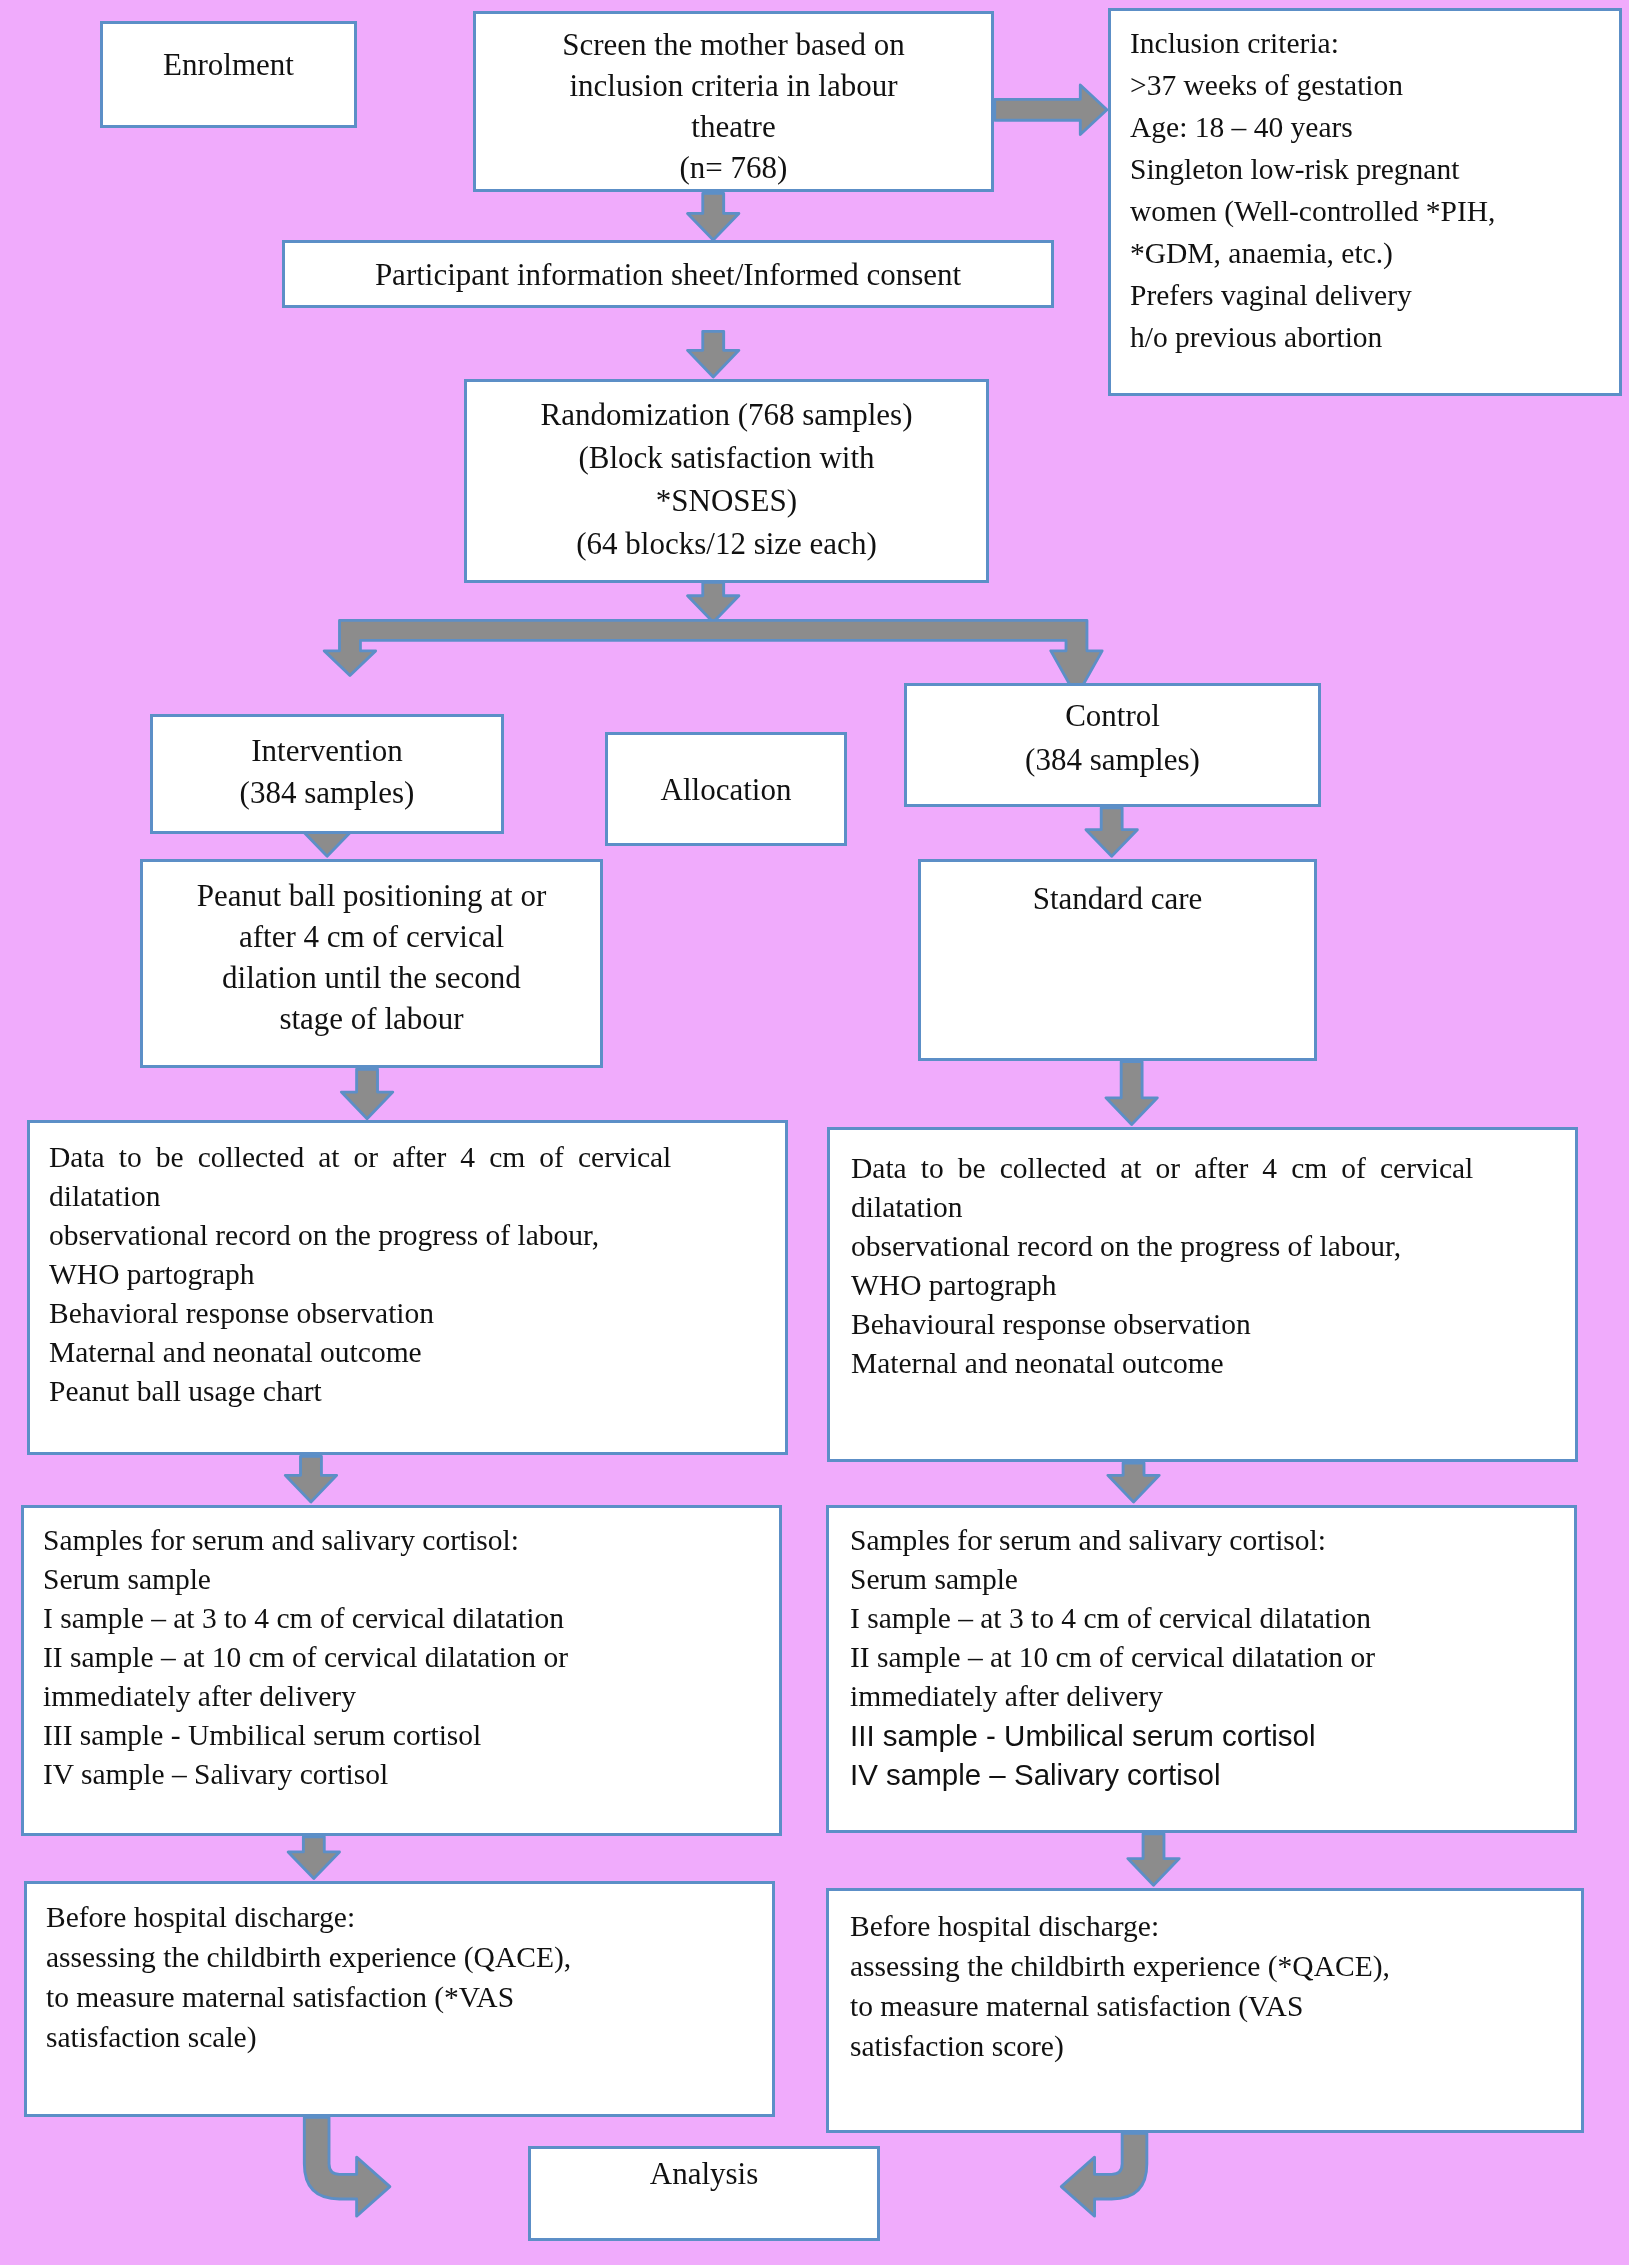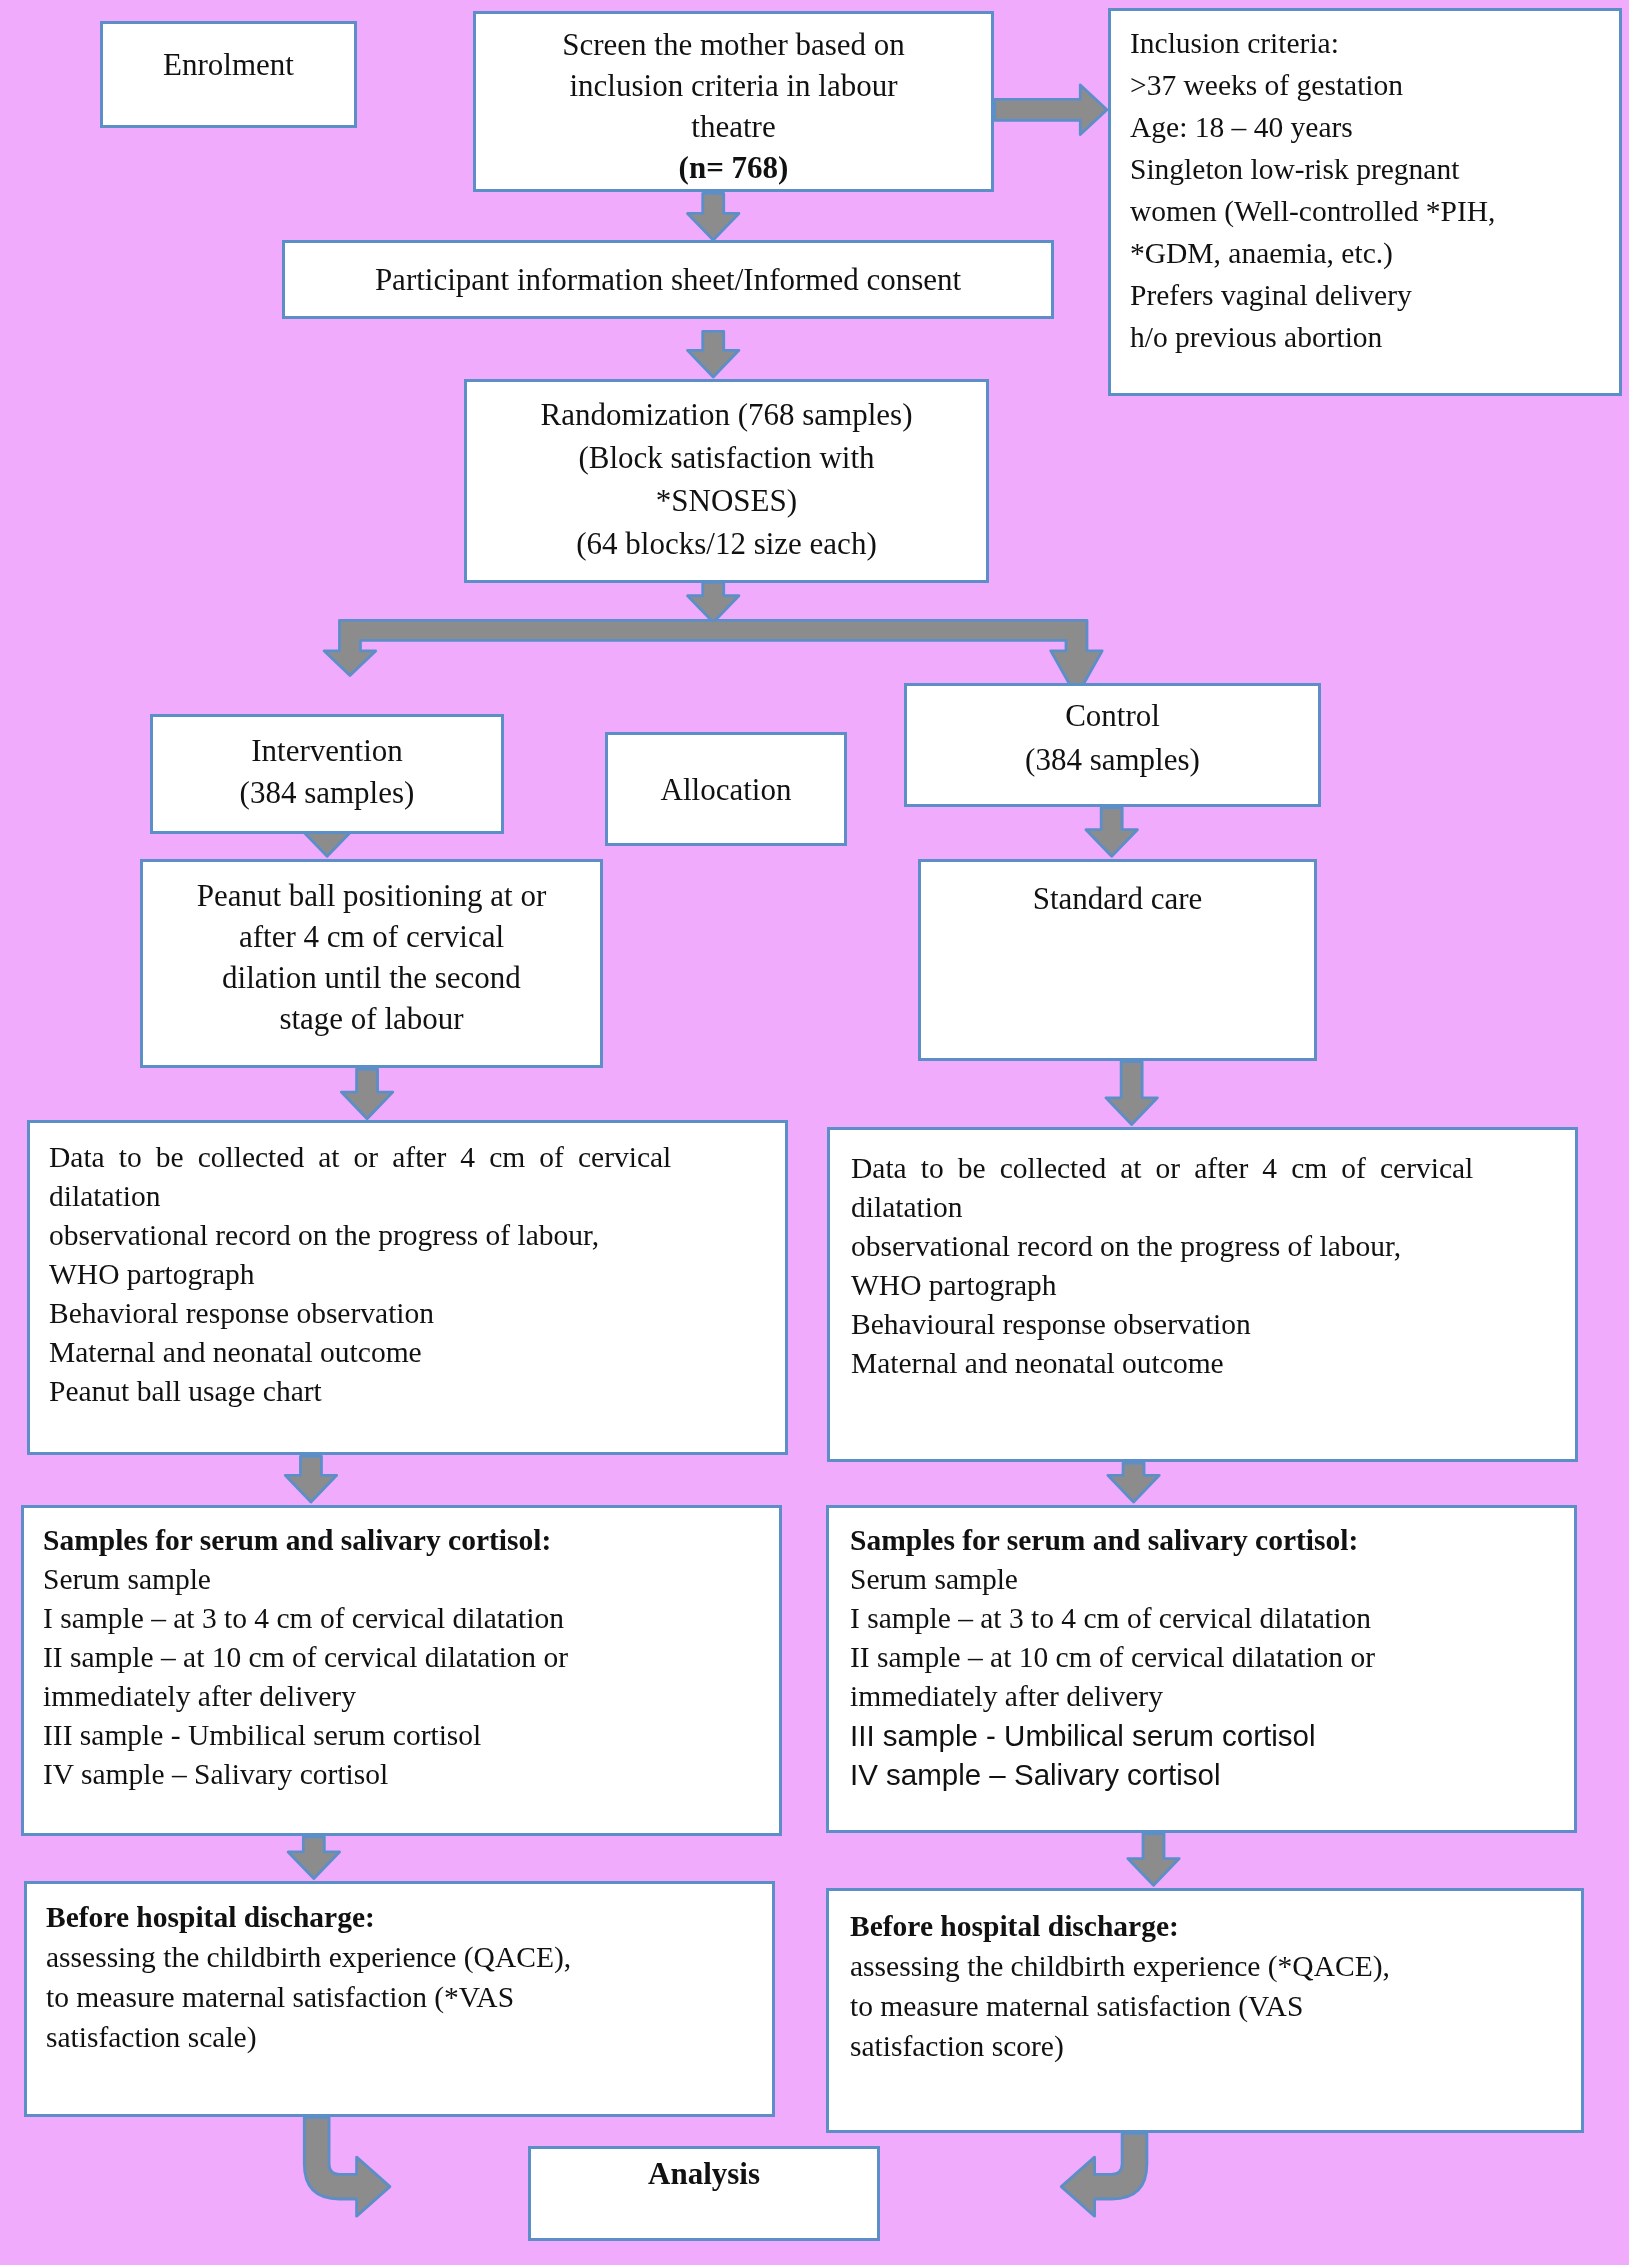"(n= 768)" .box .line.b { font-weight: bold -> normal }
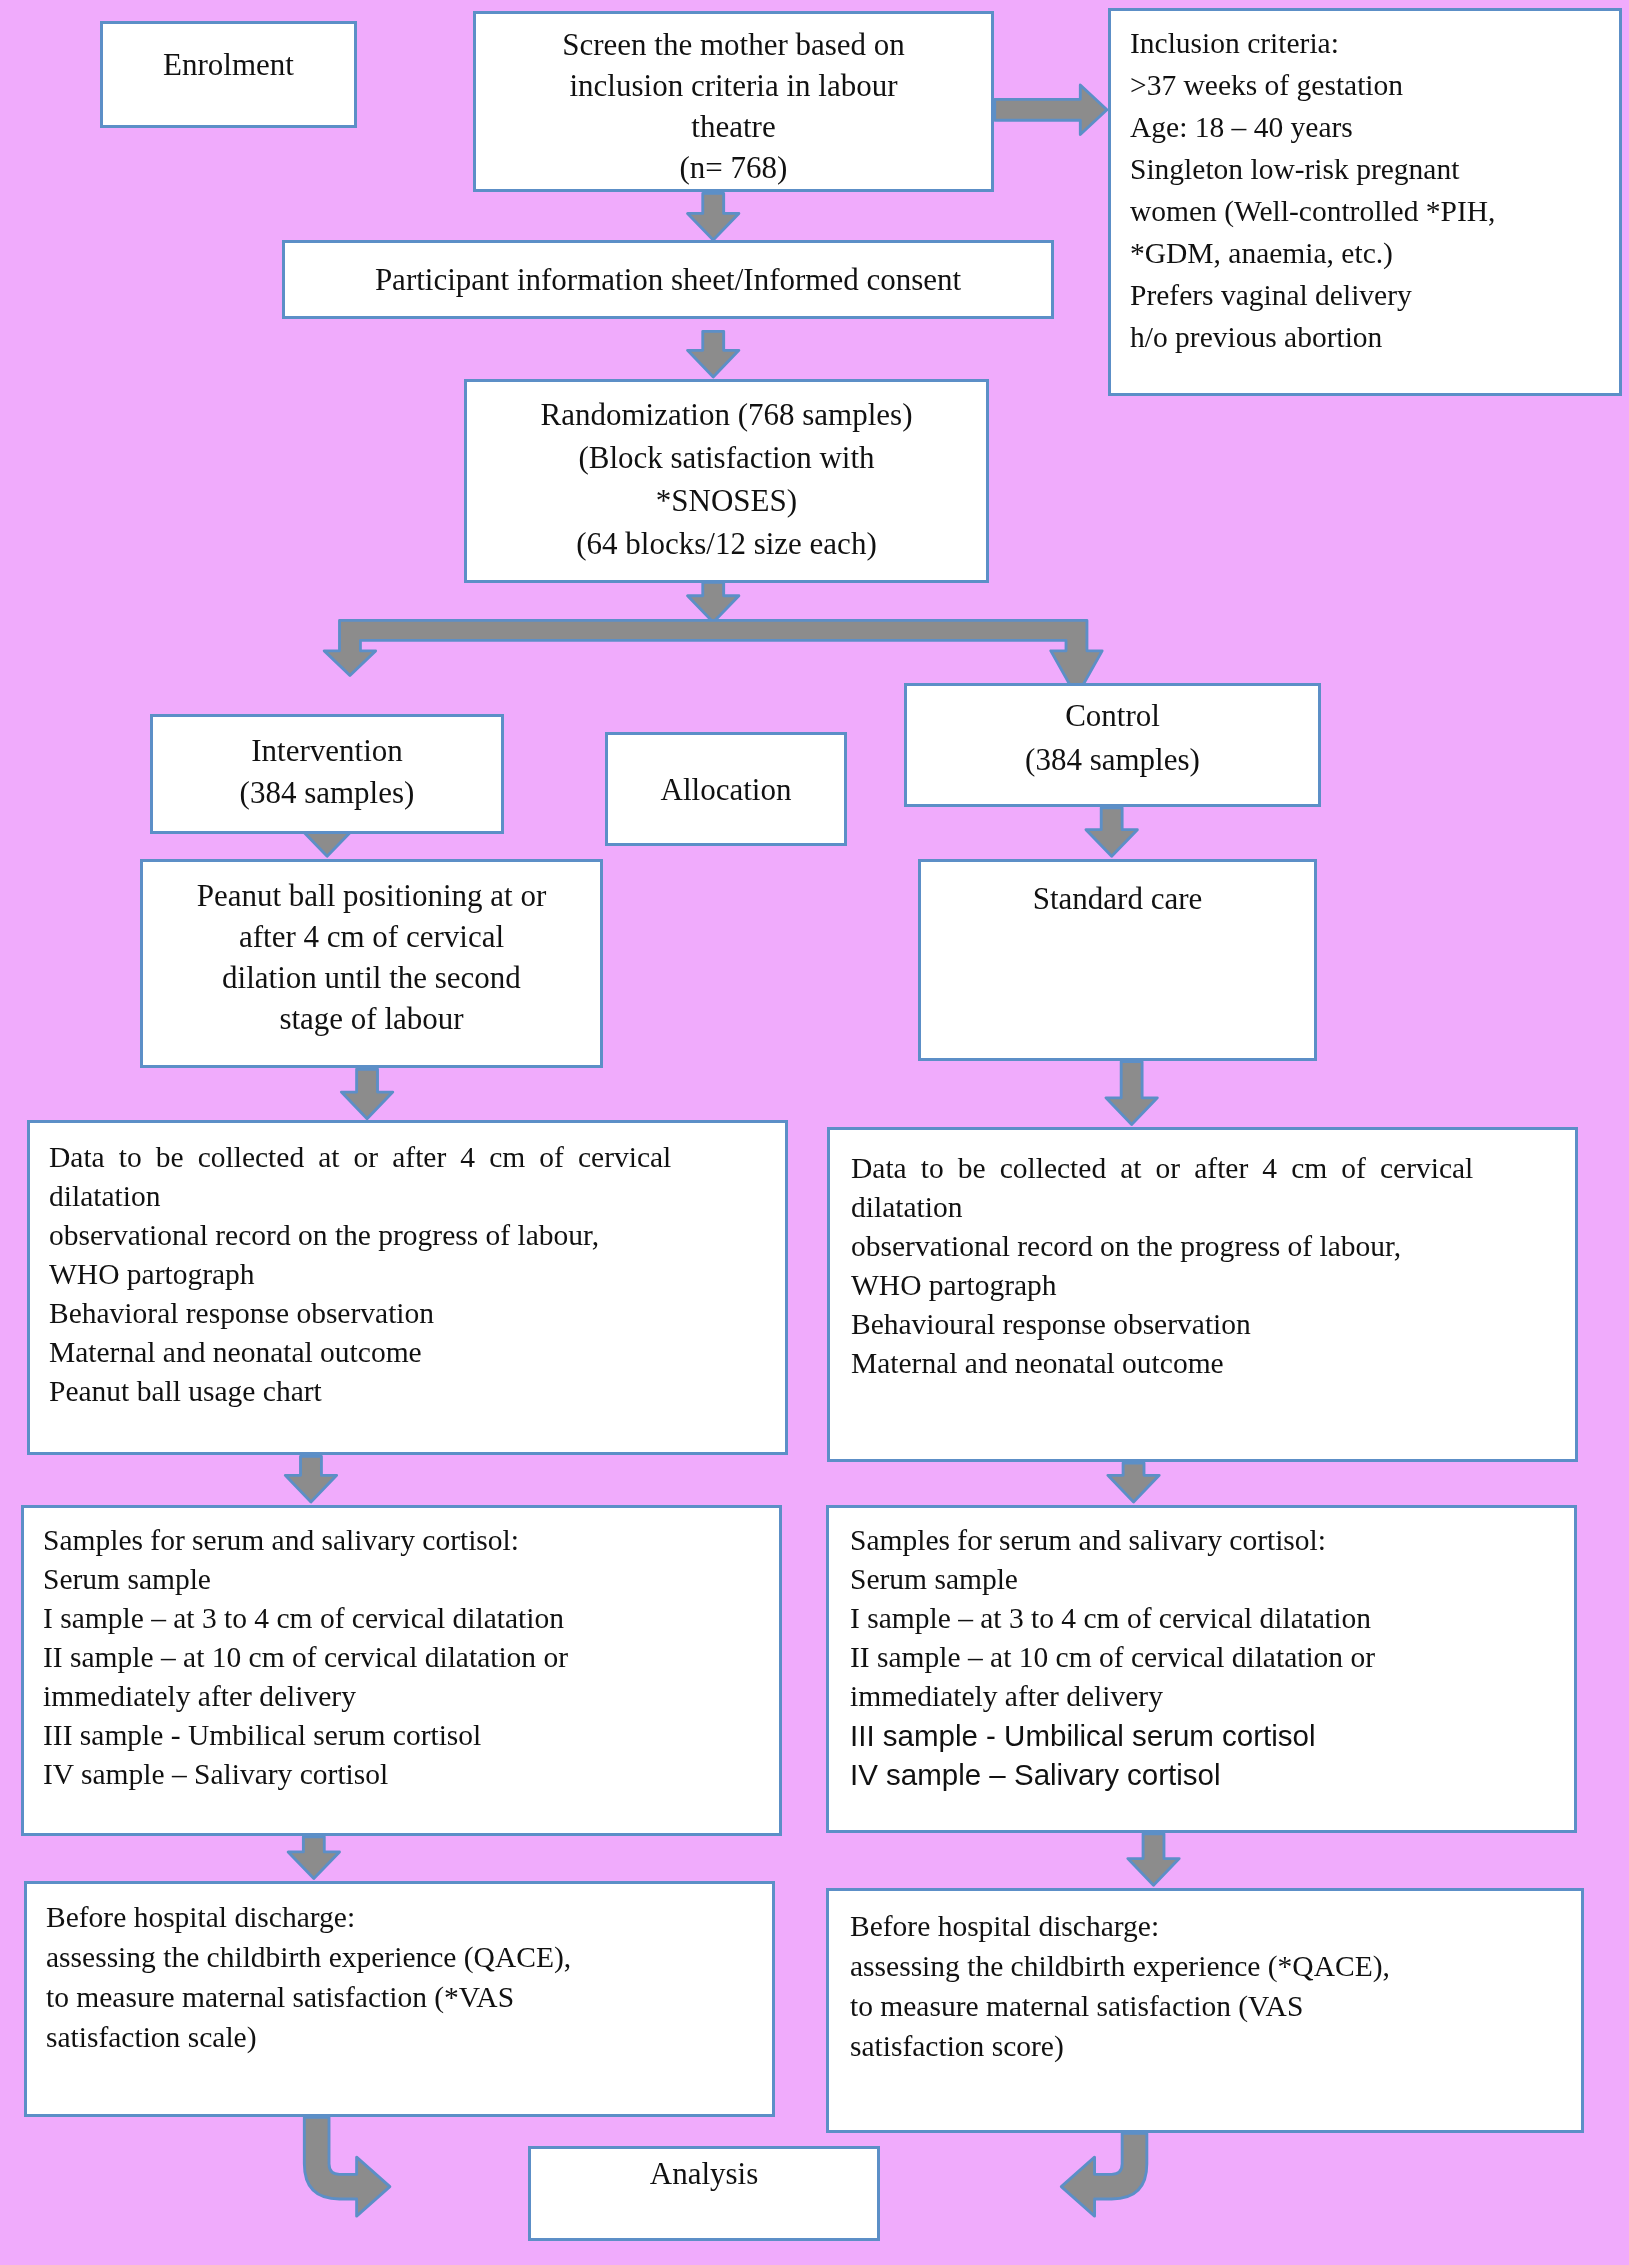"Participant information sheet/Informed" #box-participant { height: 79px -> 68px }
